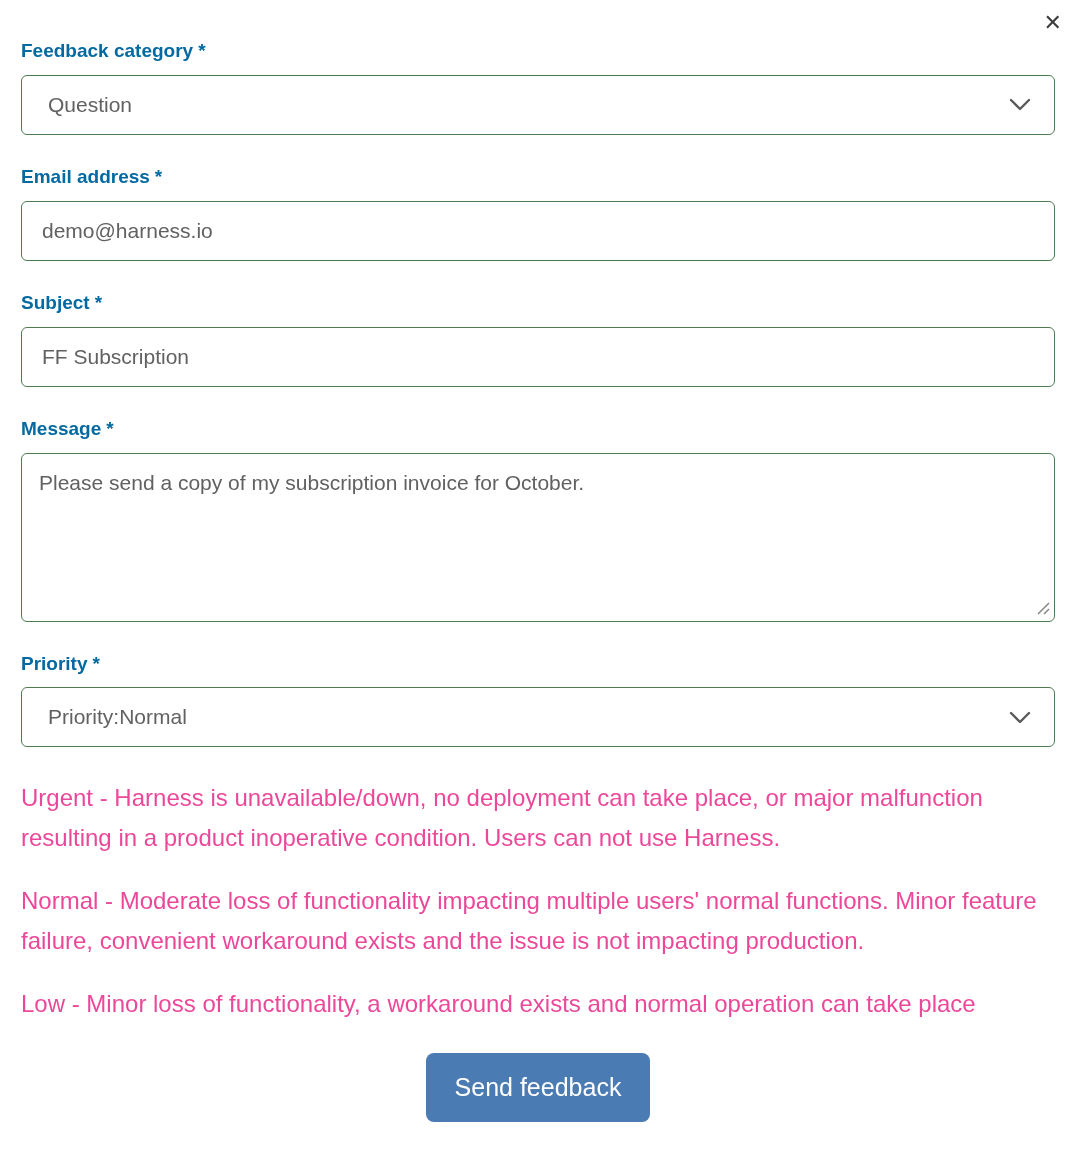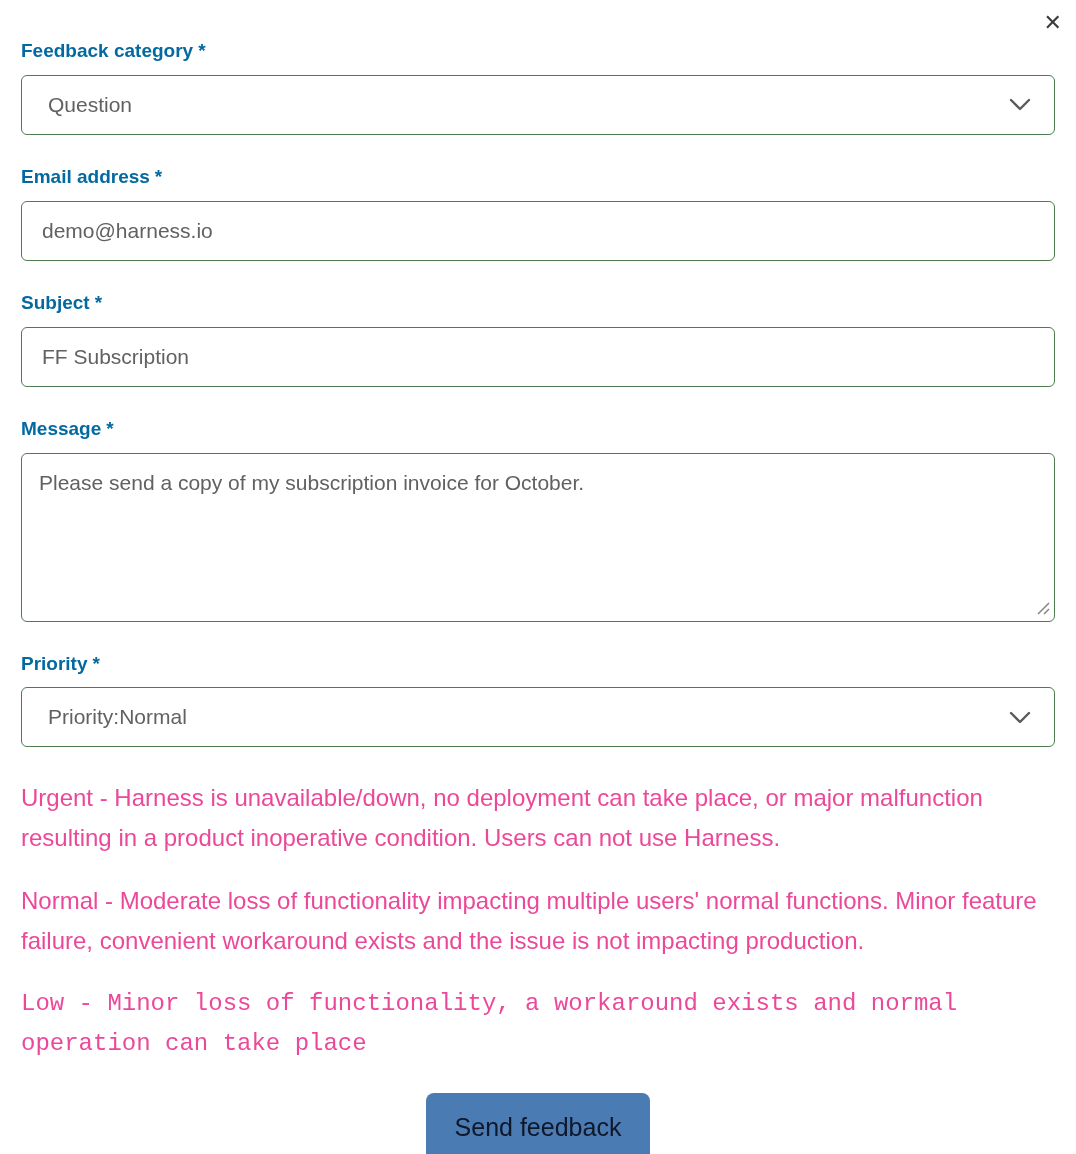"Low - Minor loss of" .help p:last-child { font-family: Liberation Mono, monospace -> none }
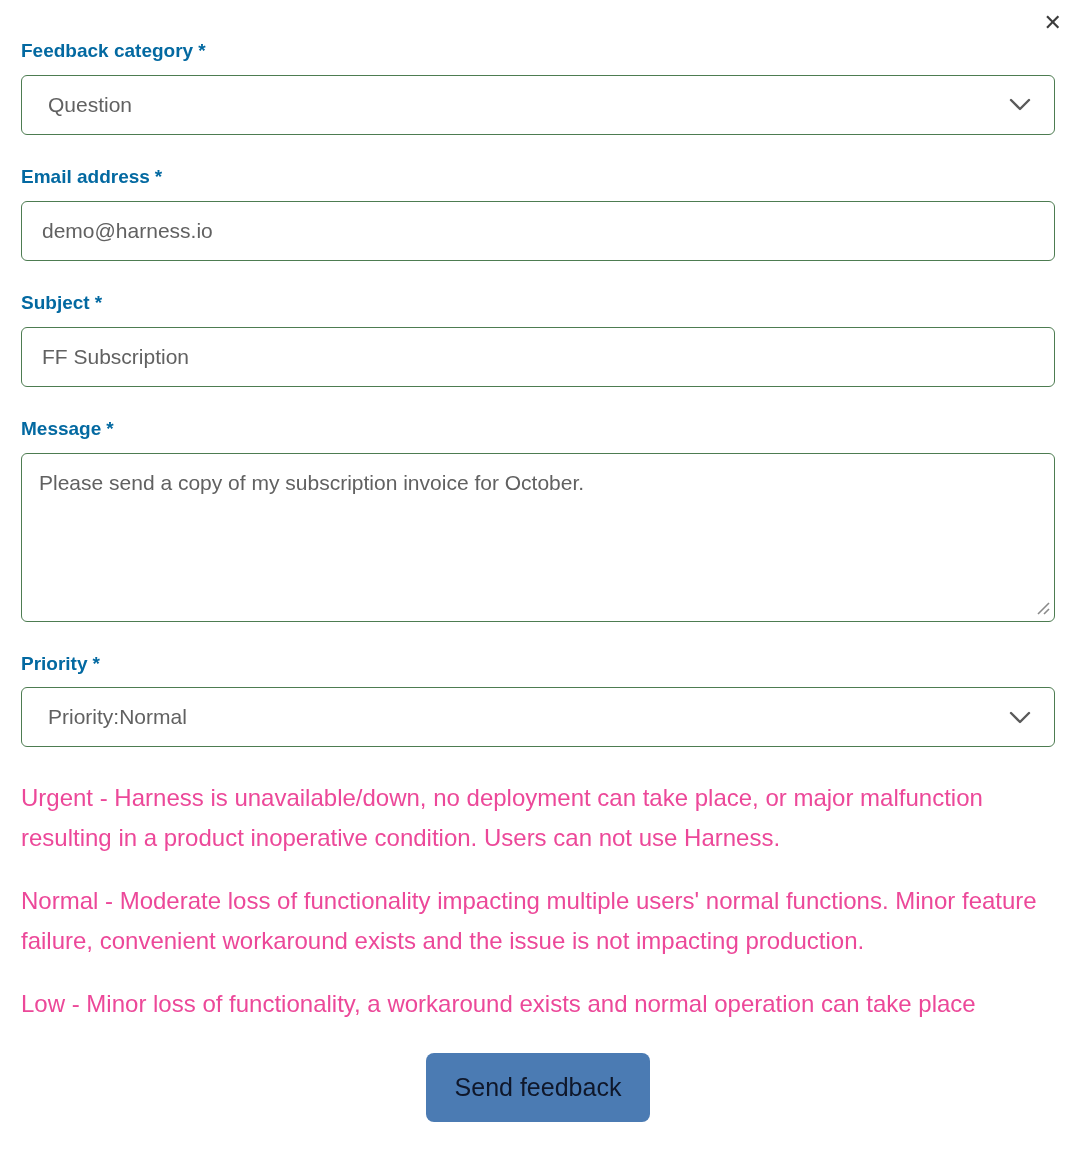"Send feedback" .send-btn { color: #0f172a -> #ffffff }
